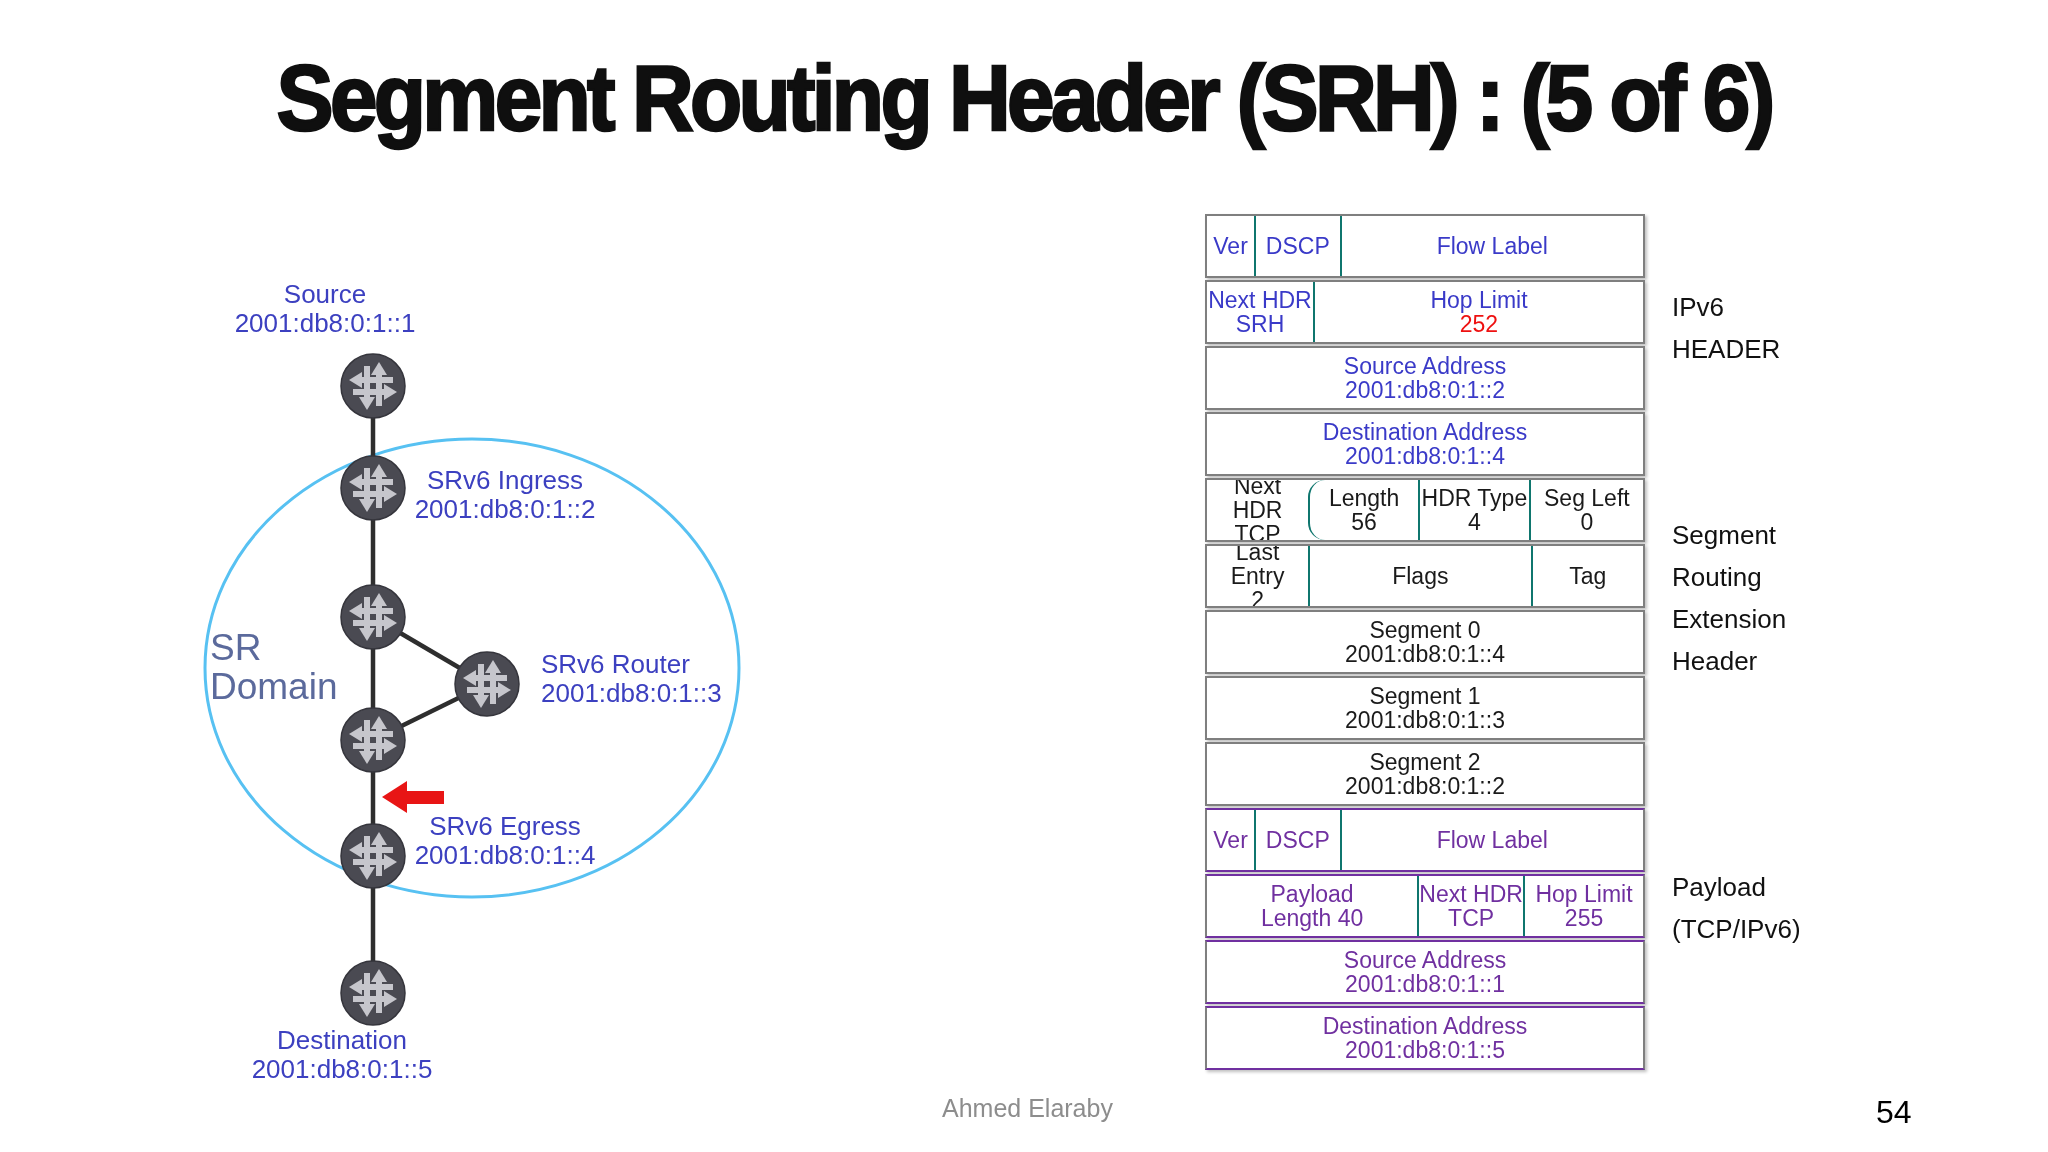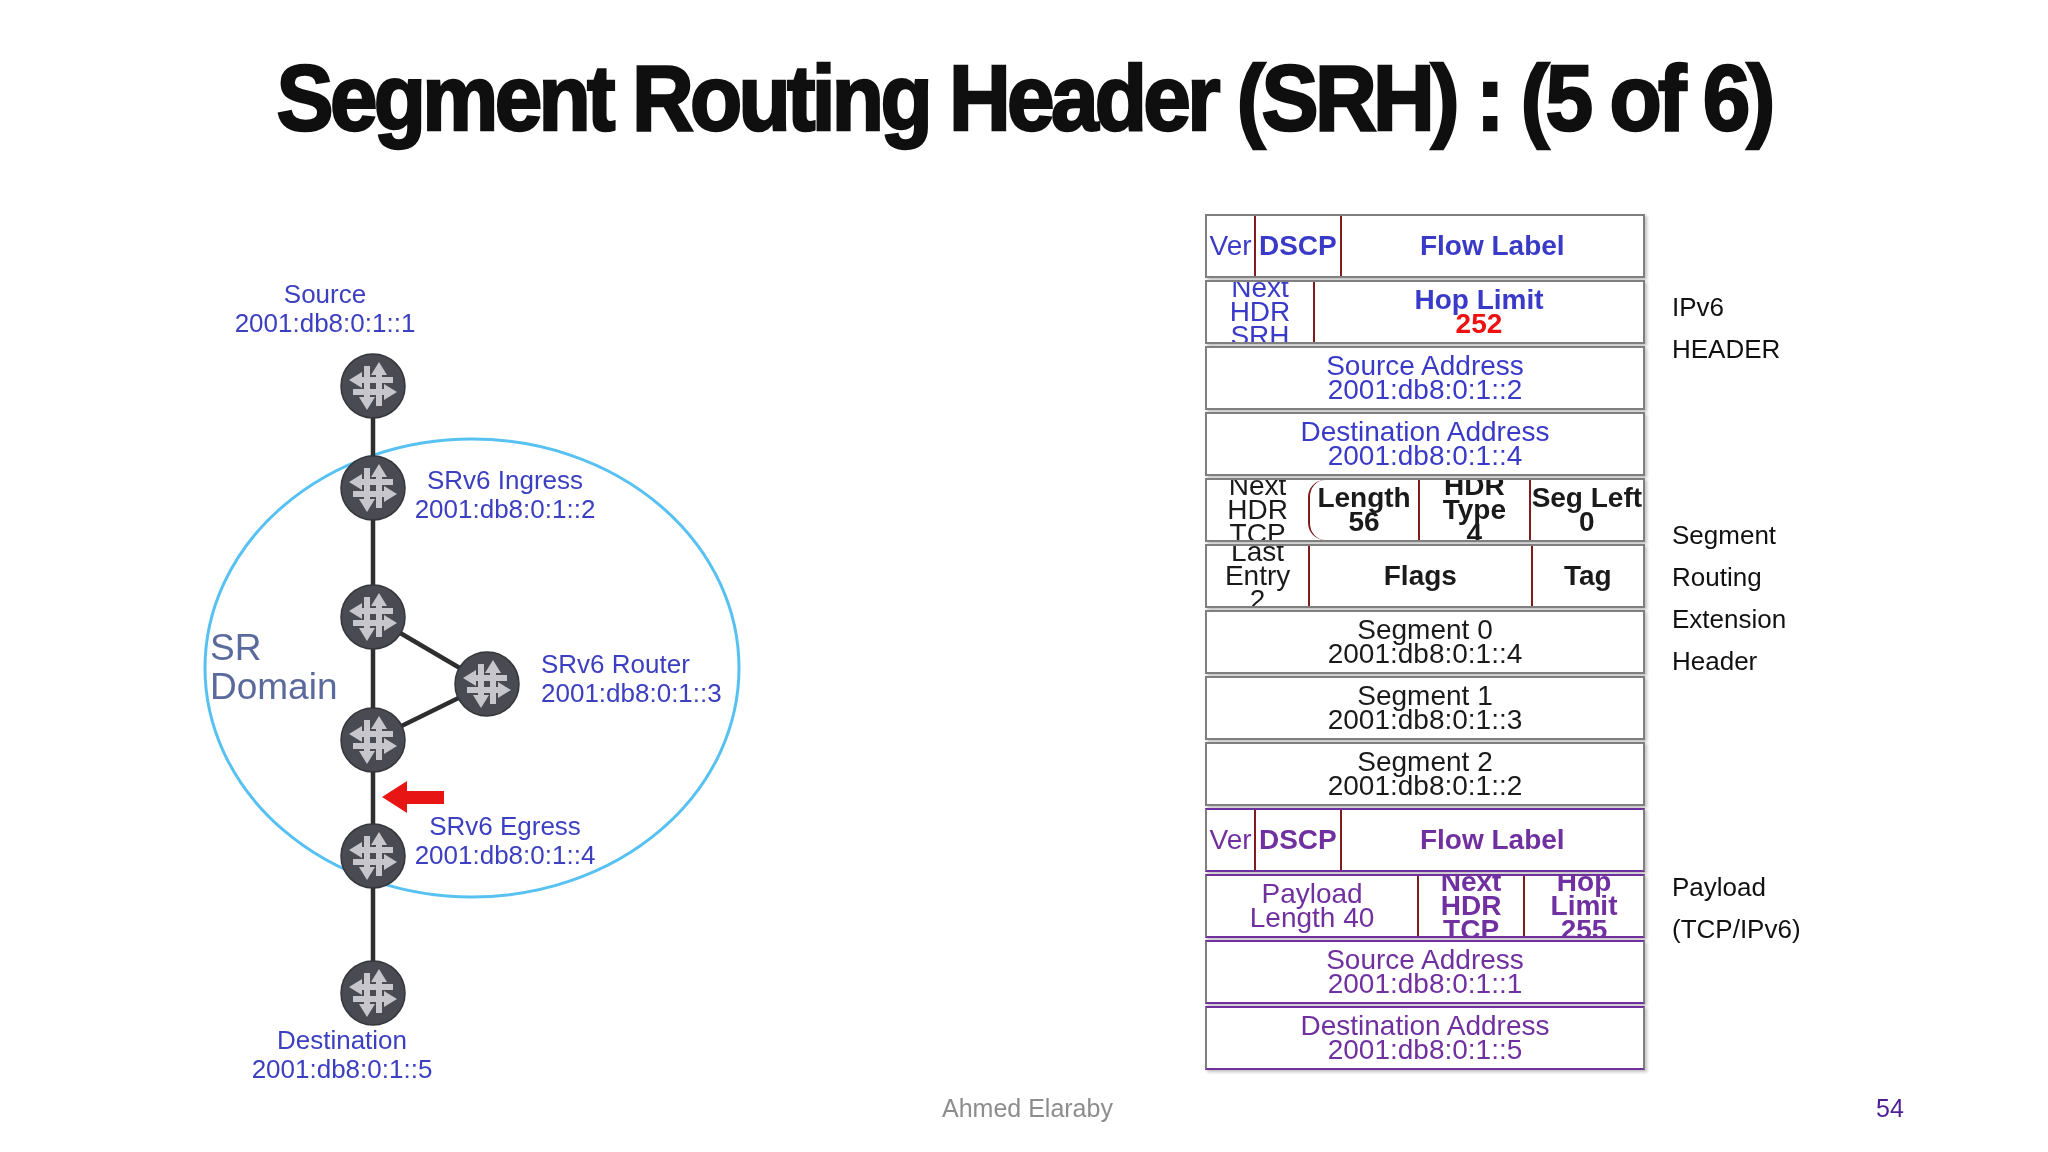"Ver" .cell { font-size: 28px -> 23px }
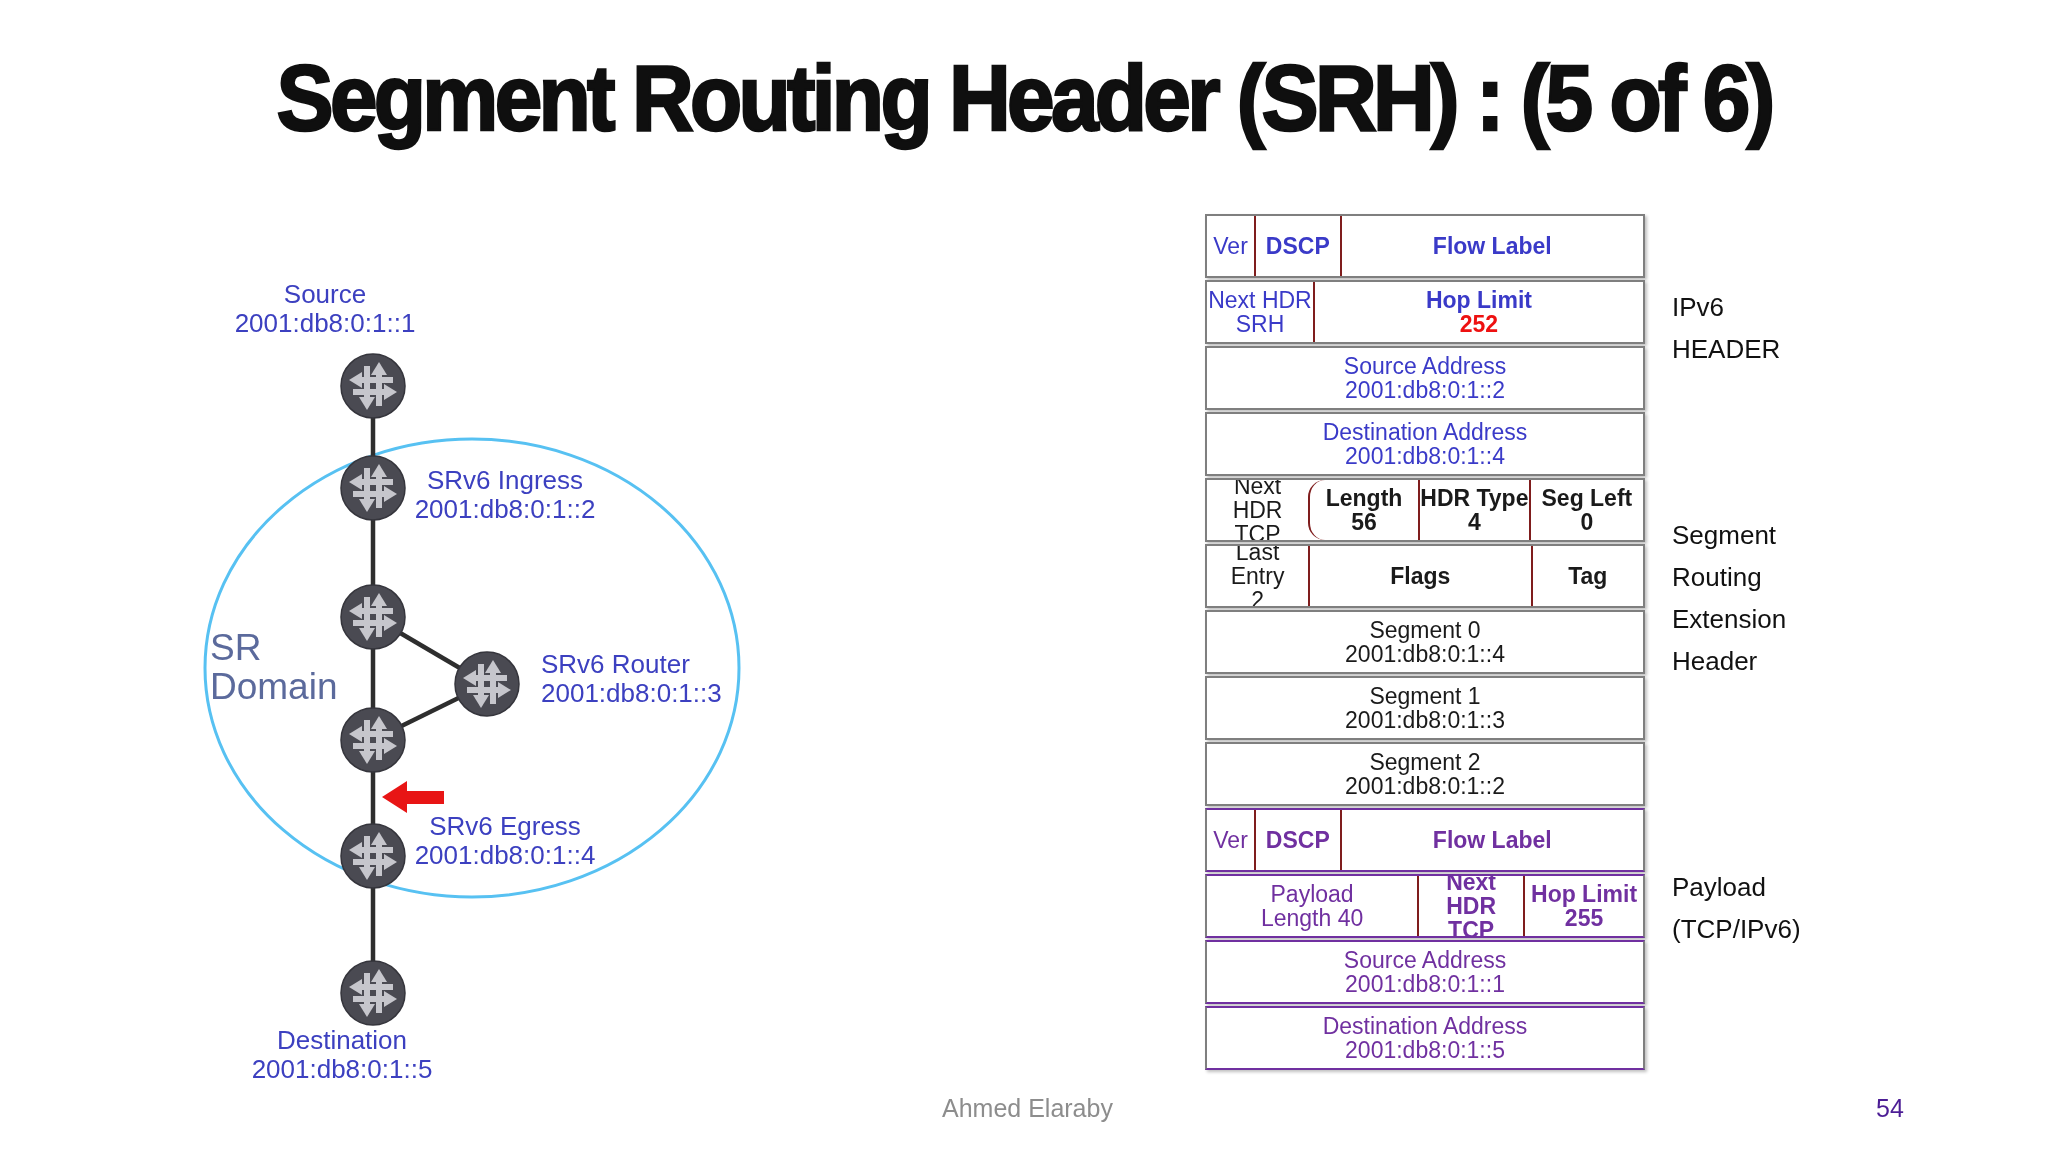"DSCP" .cell + .cell { border-left: 2px solid #7f1d1d -> 2px solid #0f766e; font-weight: bold -> none }
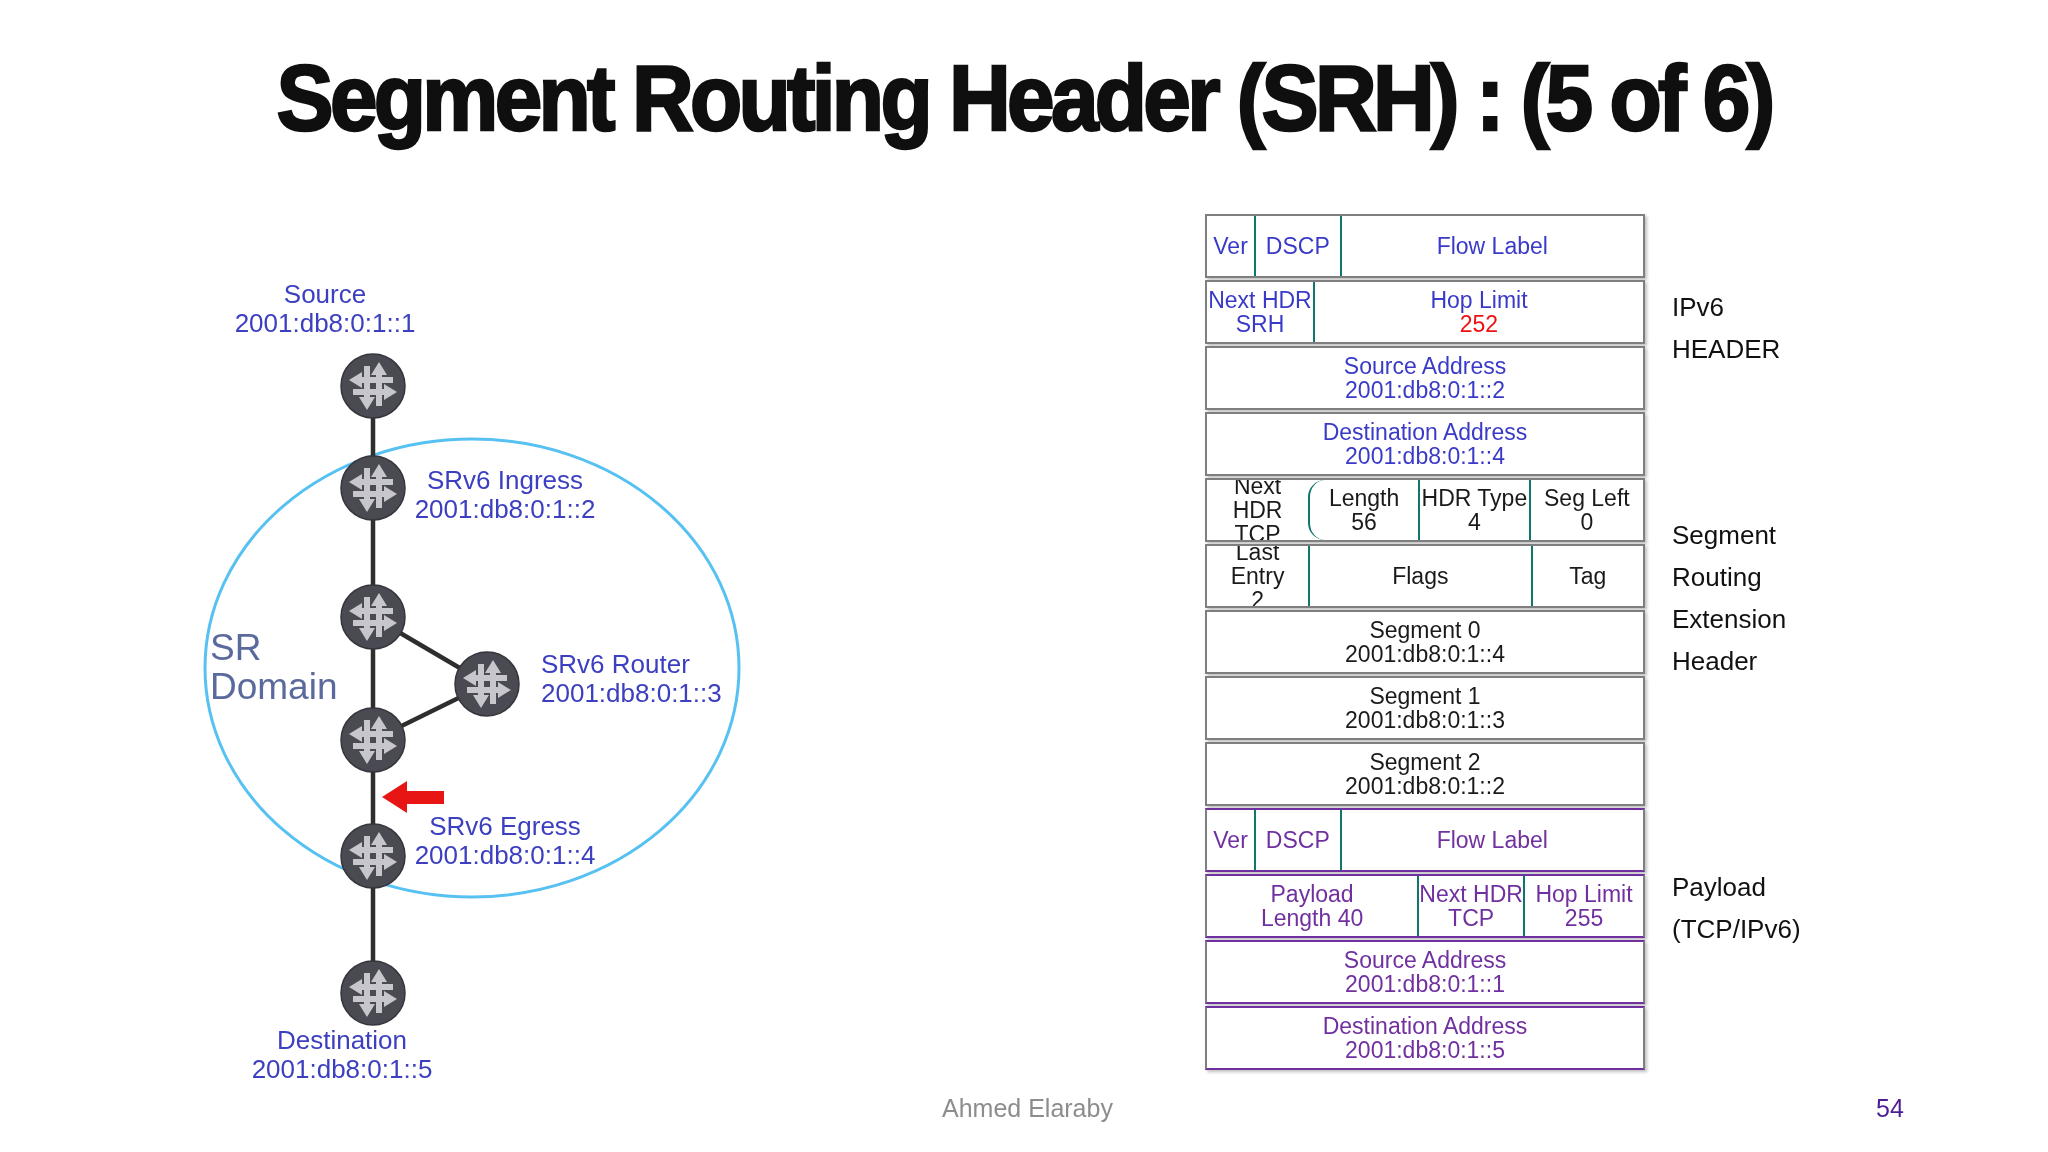"54" .footer-page { color: #4c1d95 -> #000000; font-size: 25px -> 32px }
